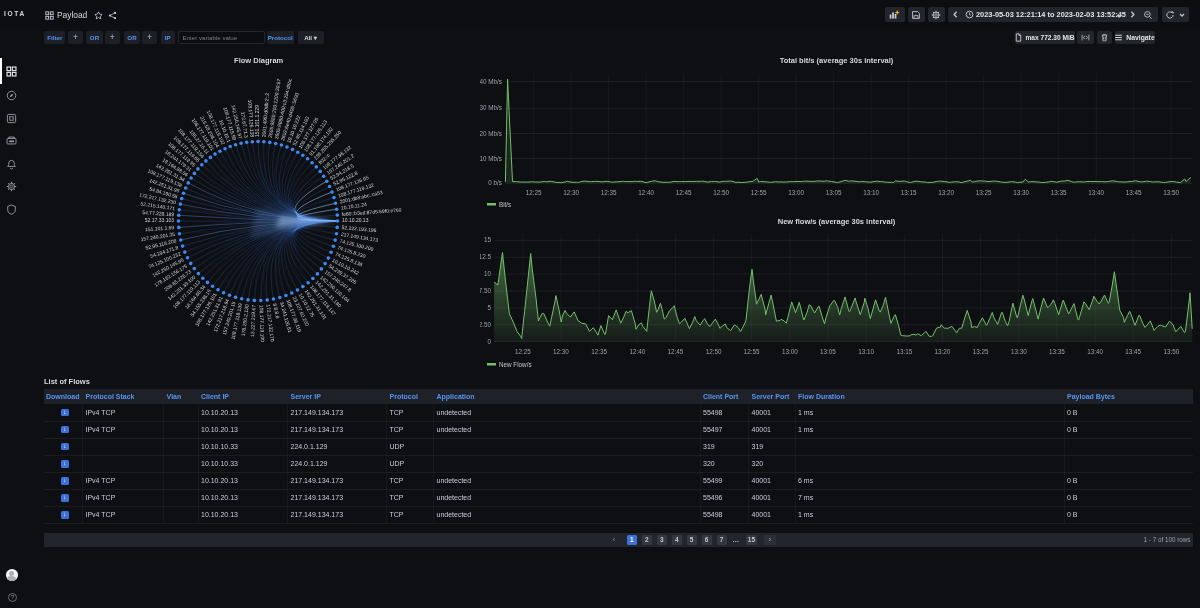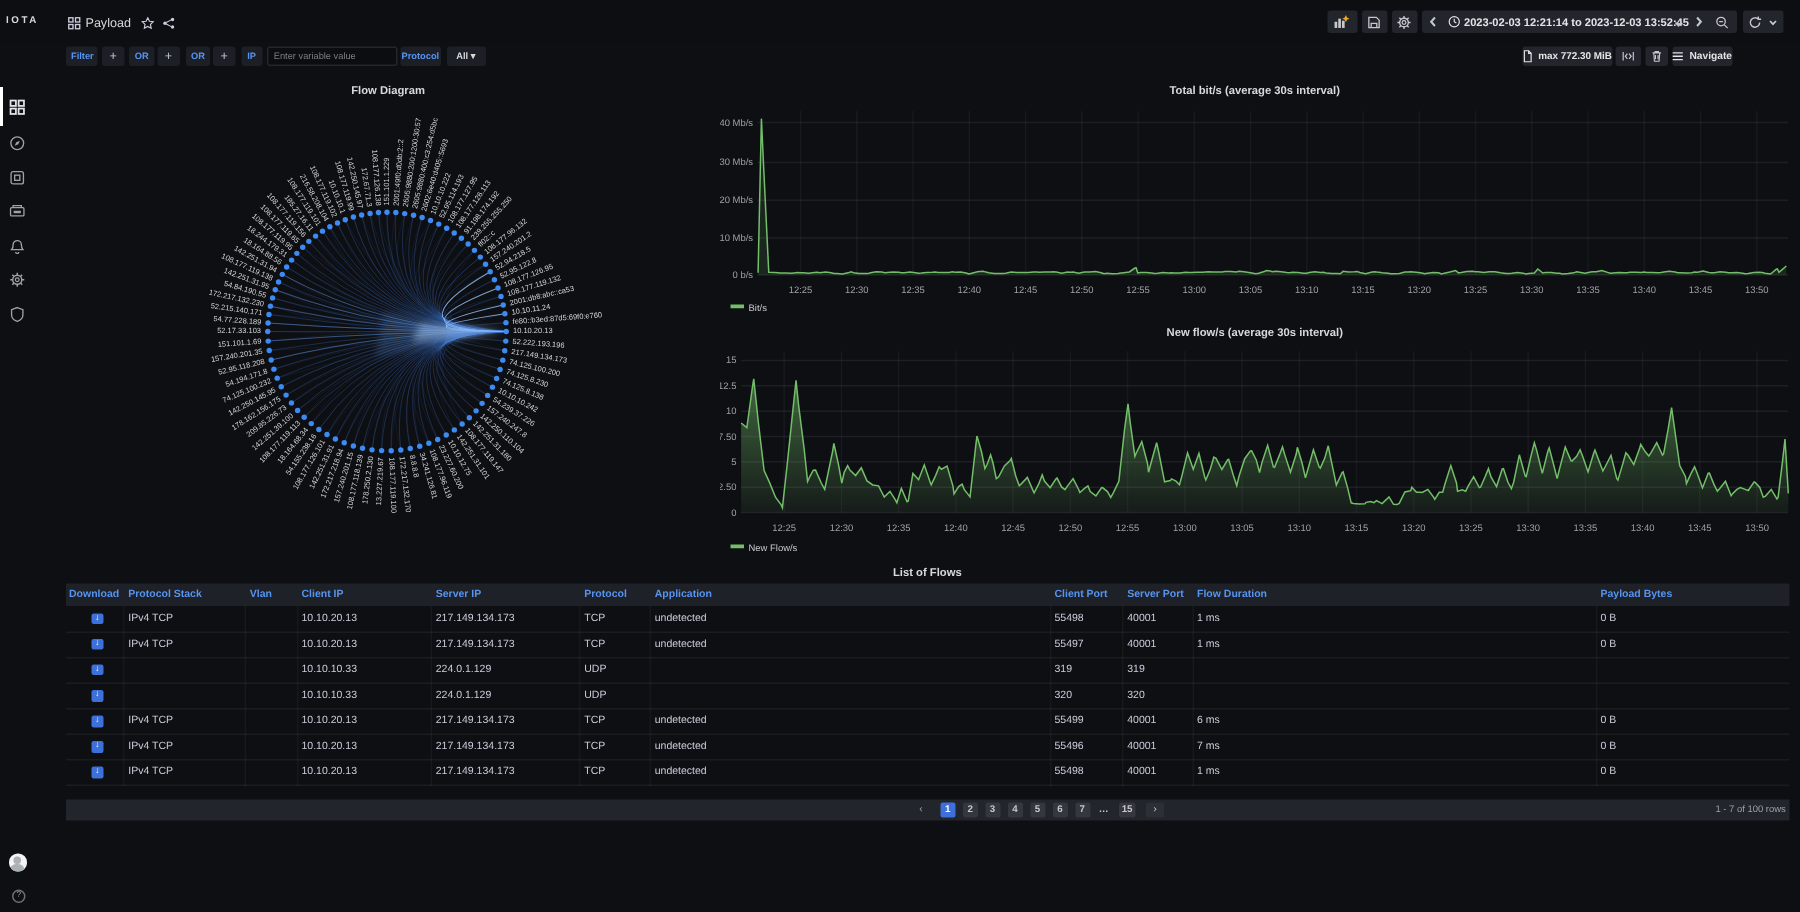"2023-02-03 12:21:14 to 2023-12-03" div { text: 2023-02-03 12:21:14 to 2023-12-03 -> 2023-05-03 12:21:14 to 2023-02-03 }
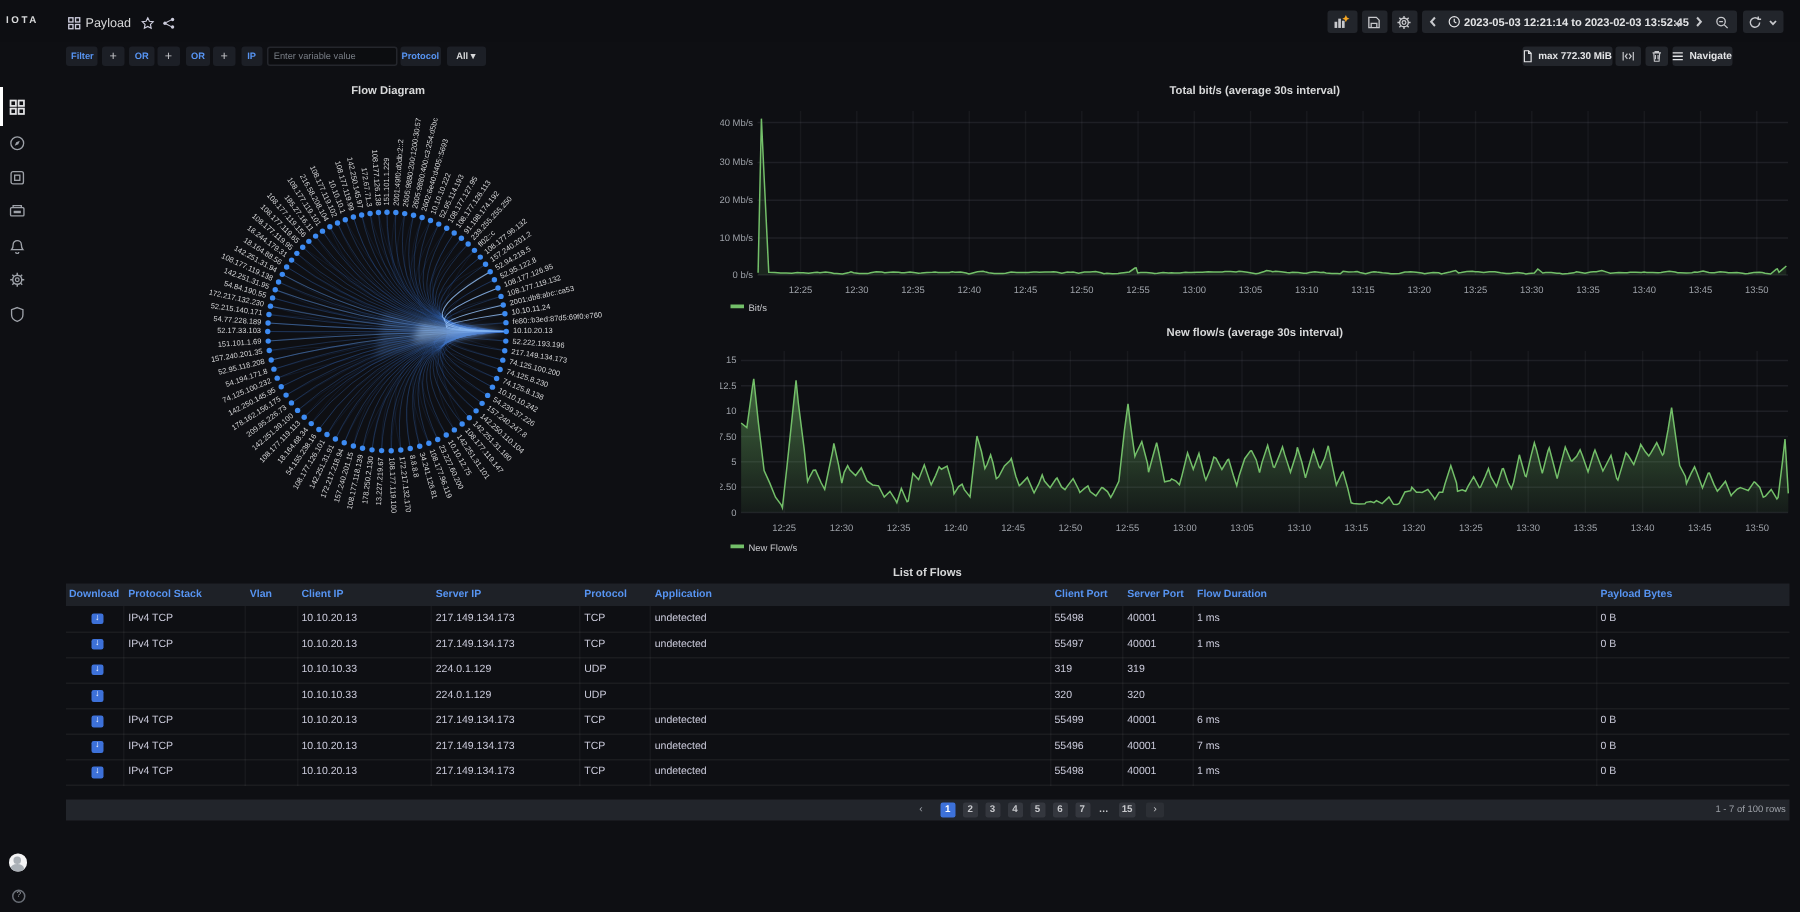"List of Flows" div { text-align: center -> none }
